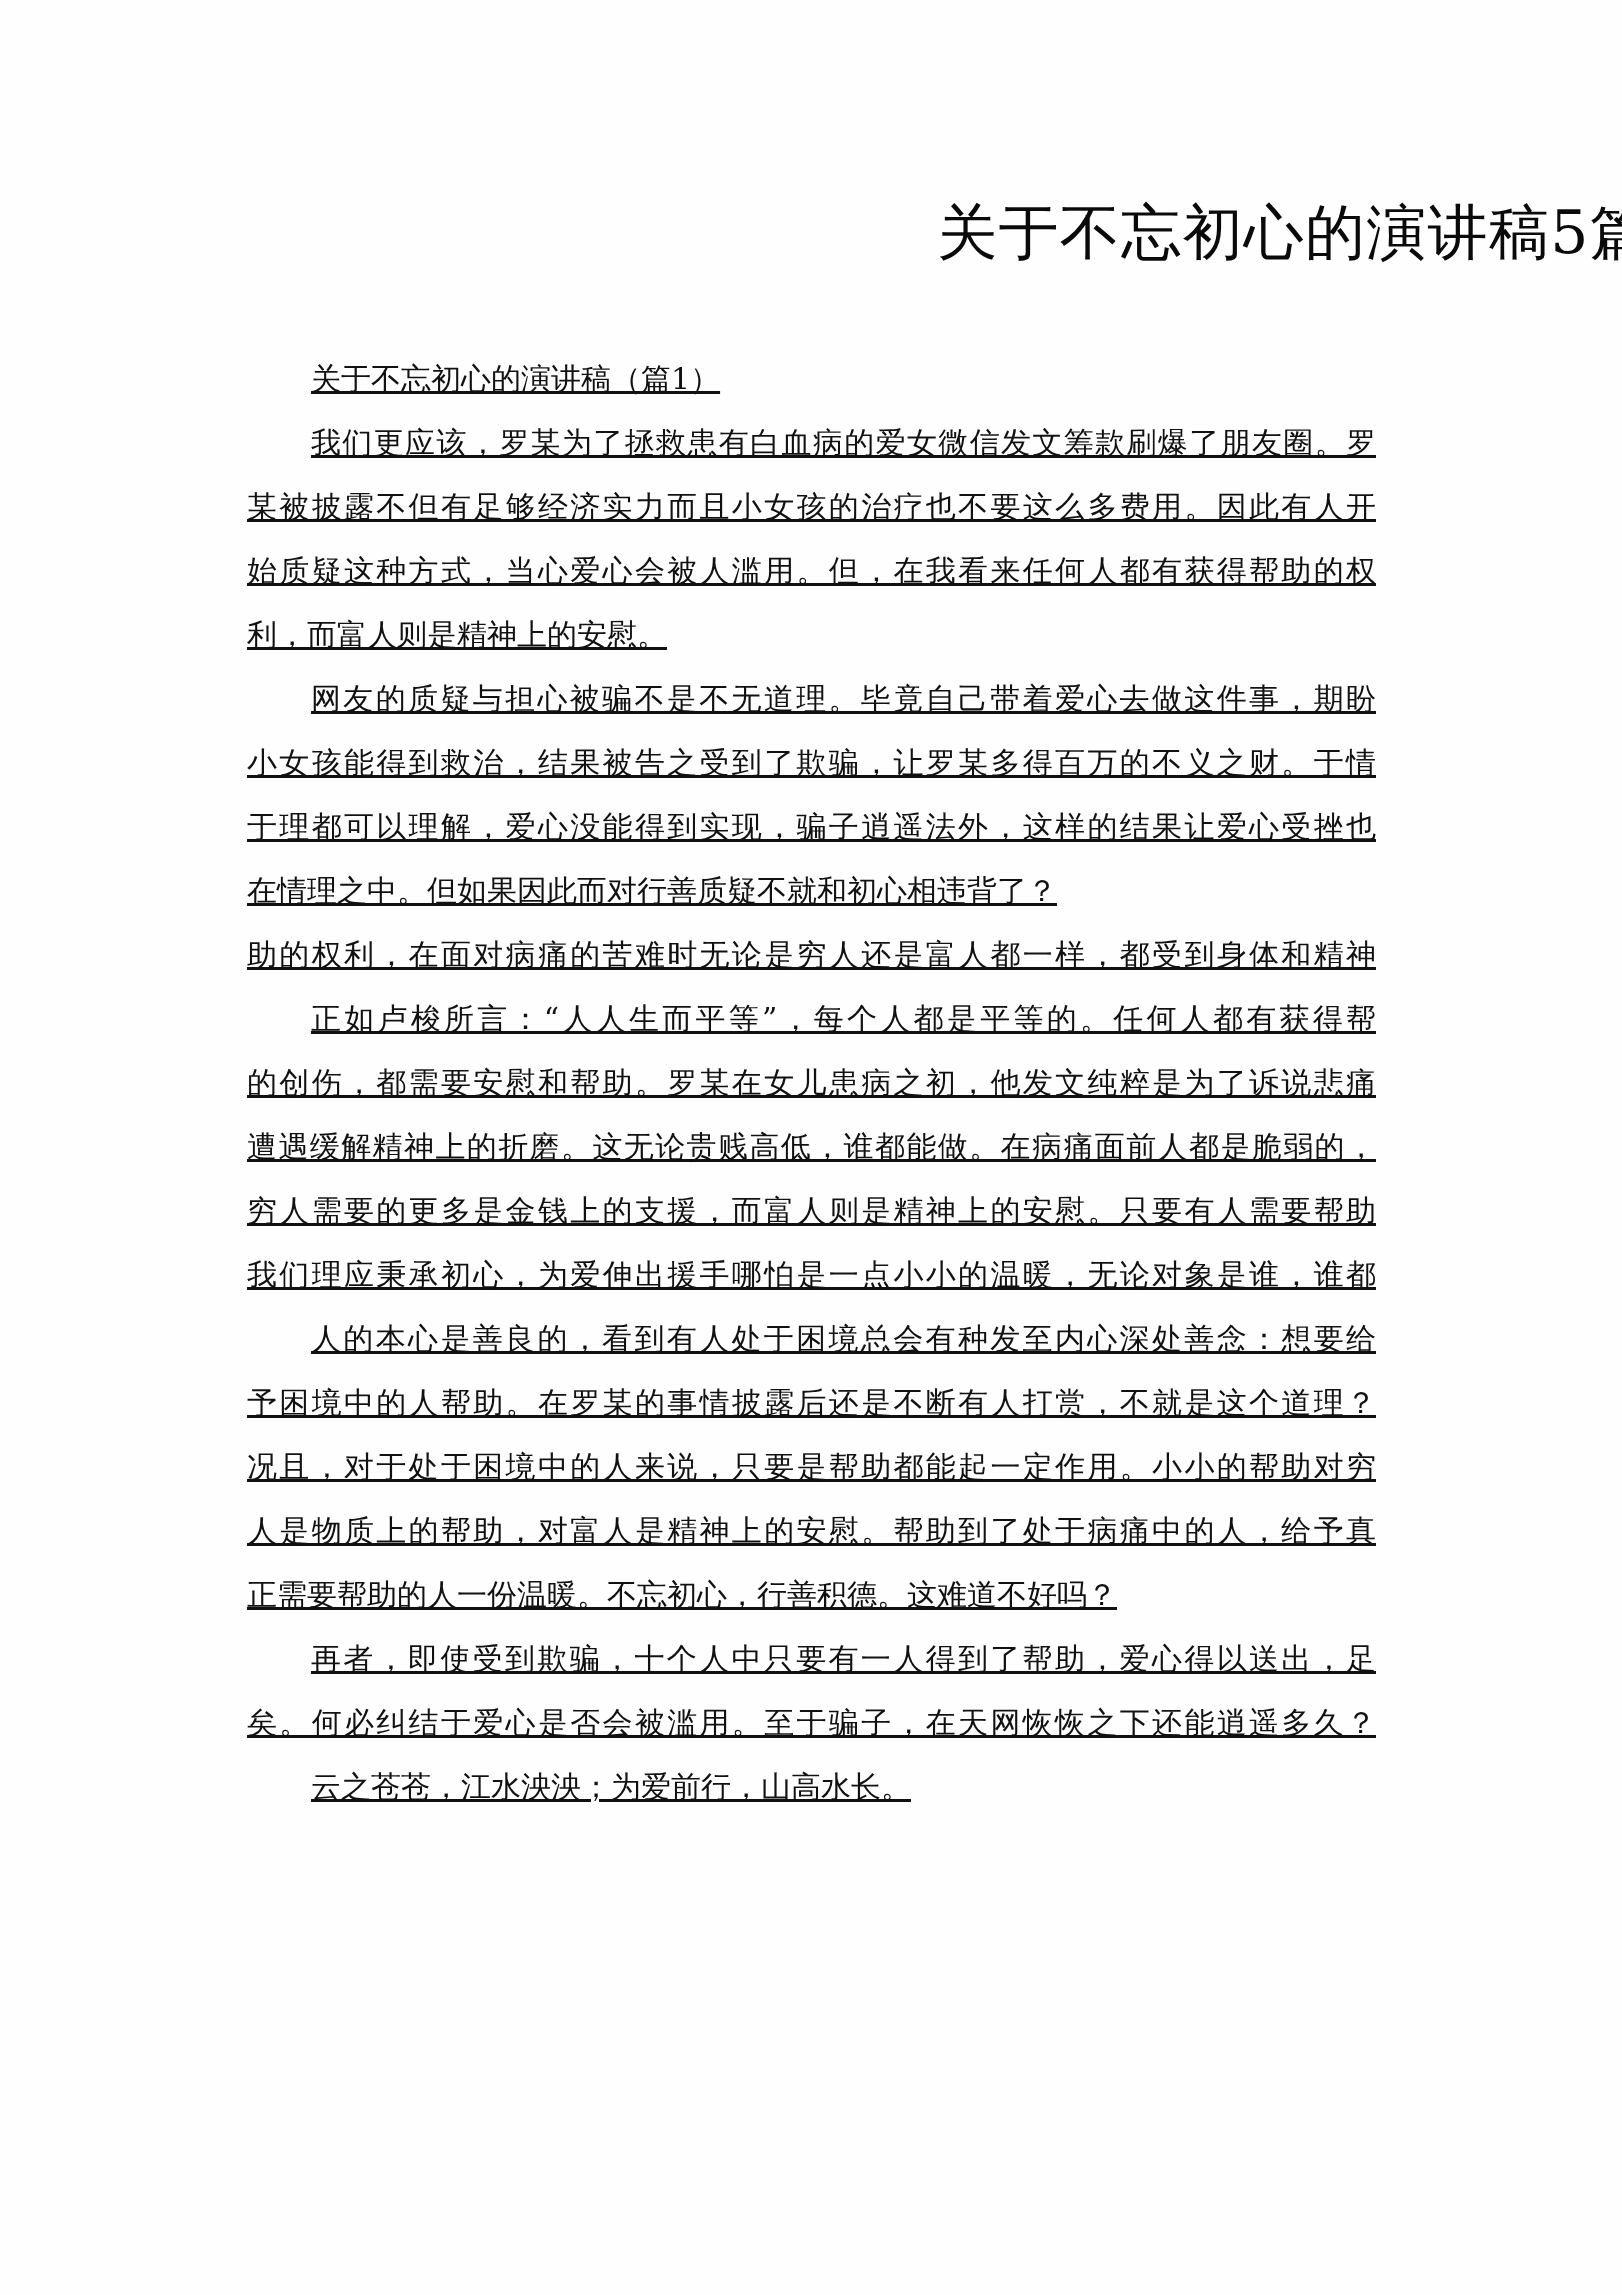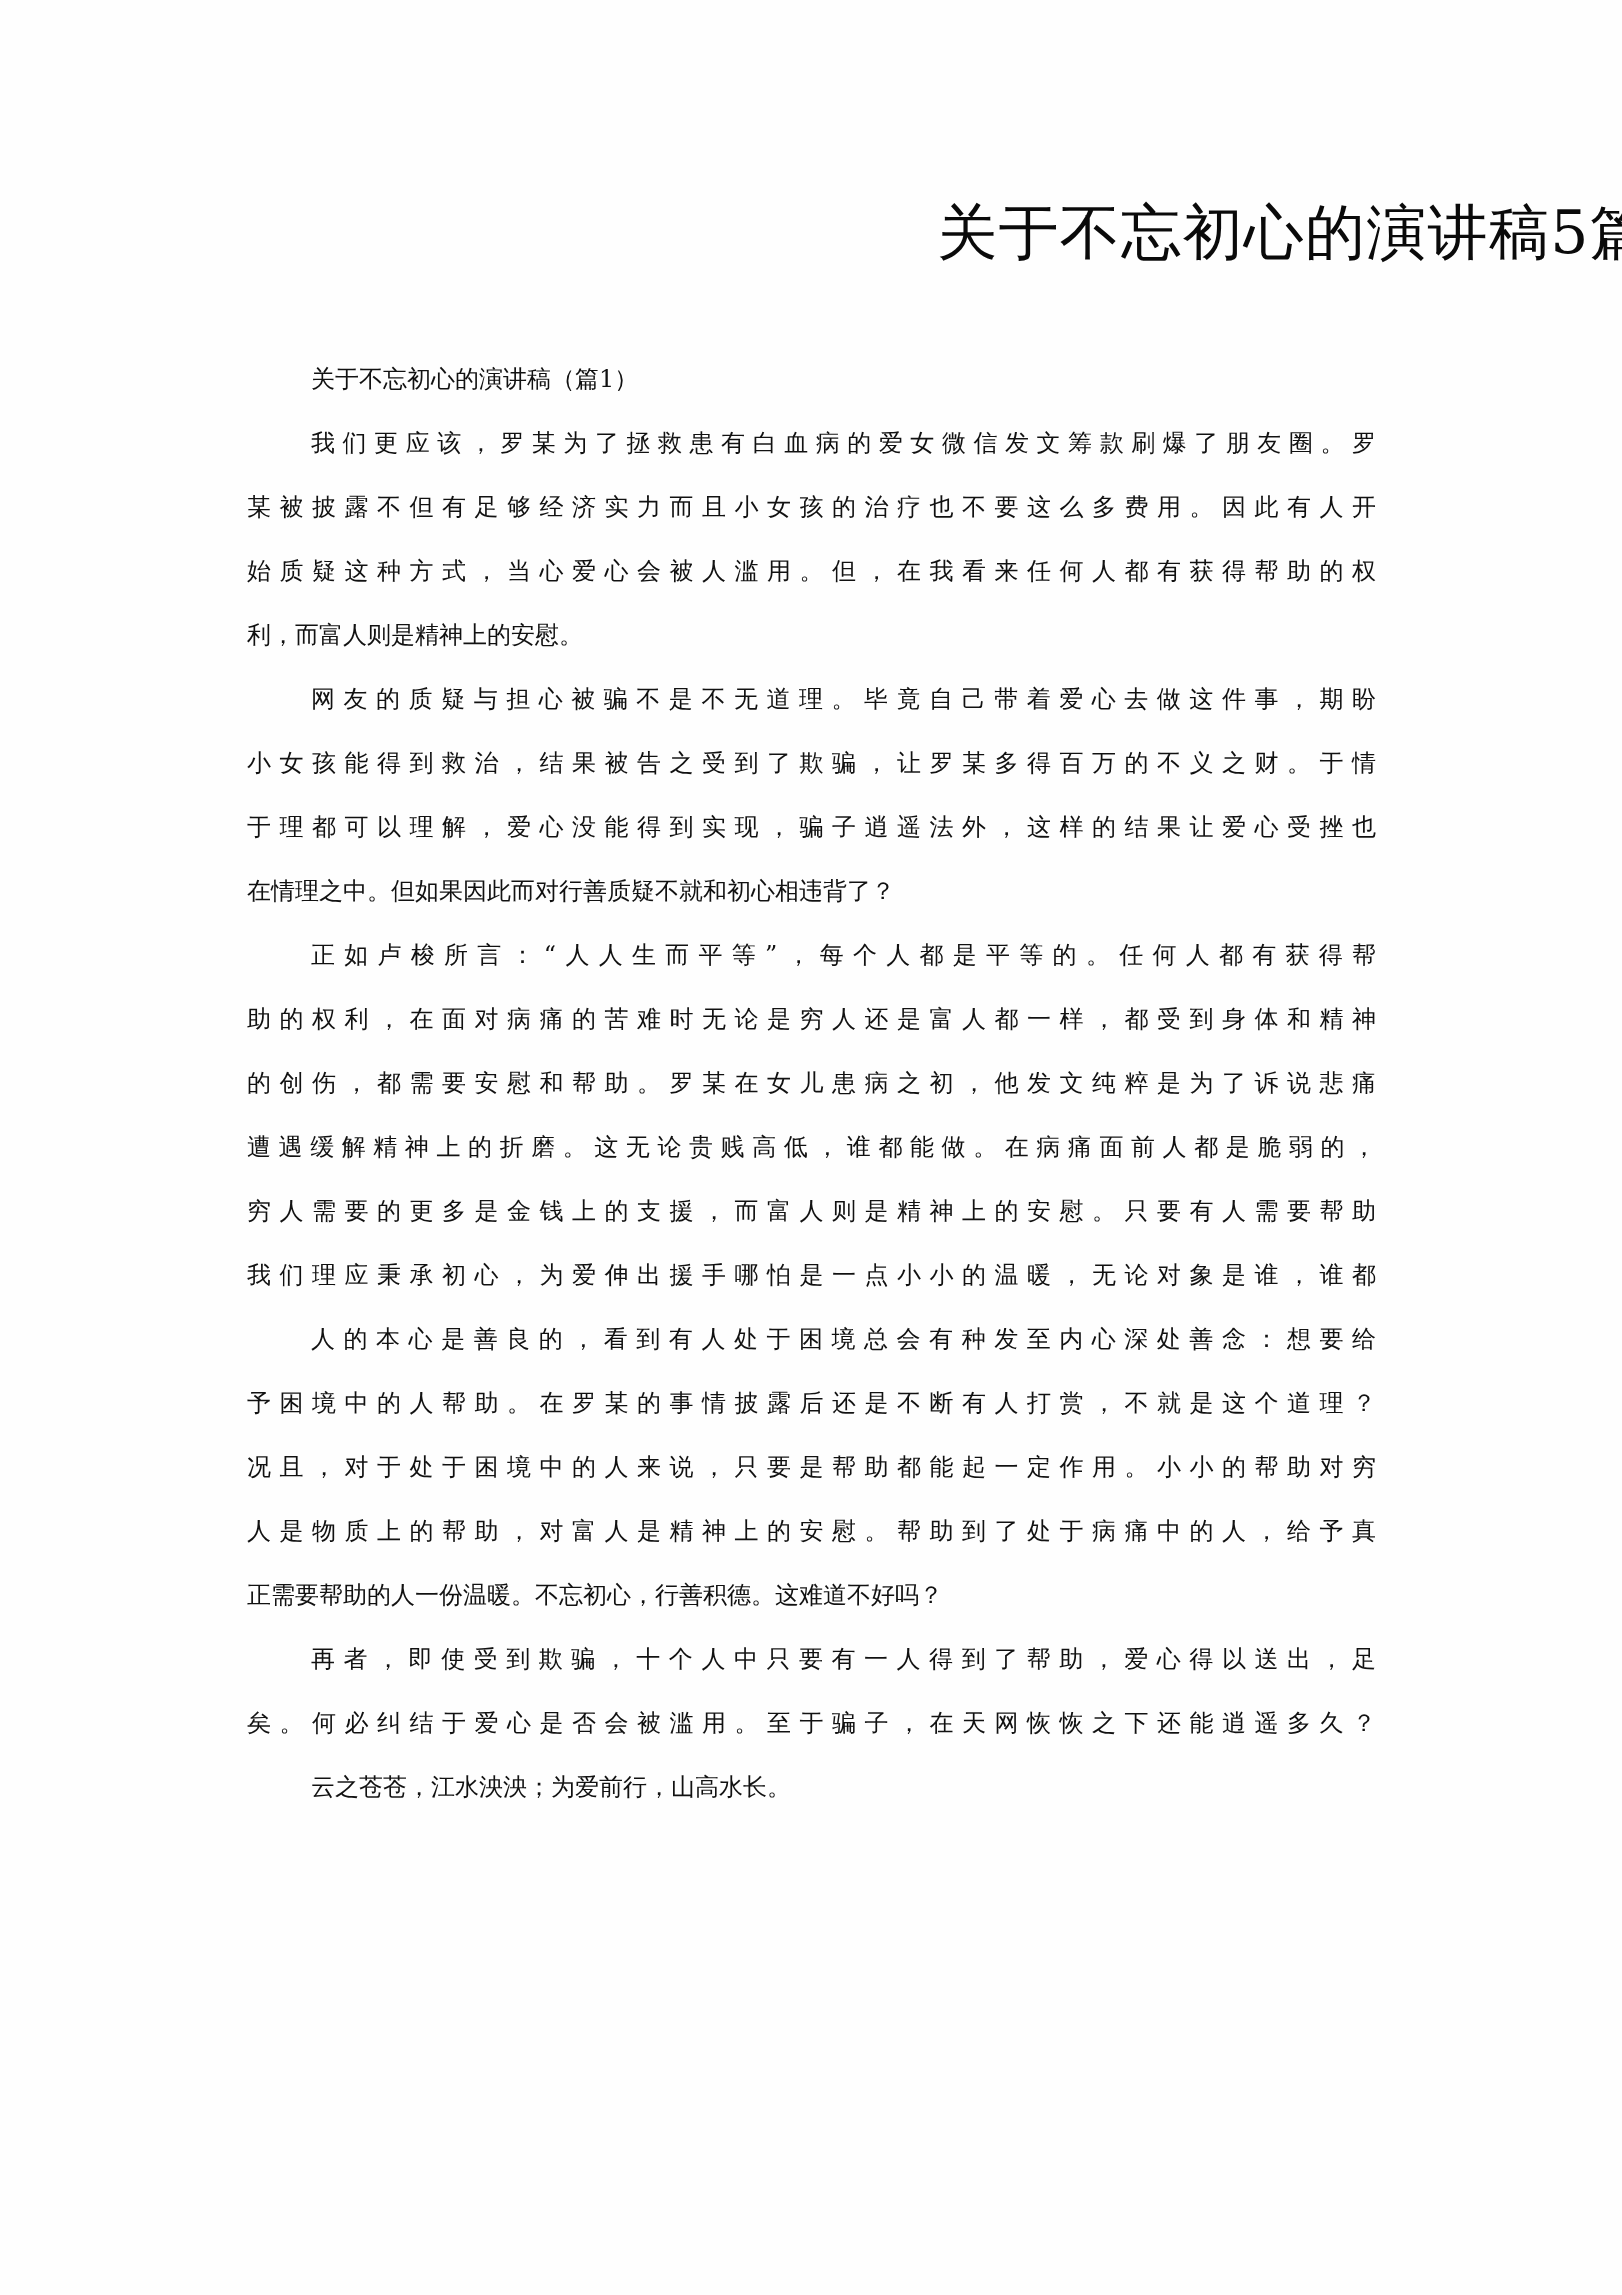"关于不忘初心的演讲稿（篇1）" .line { font-size: 24px -> 30px; text-decoration: none -> underline }
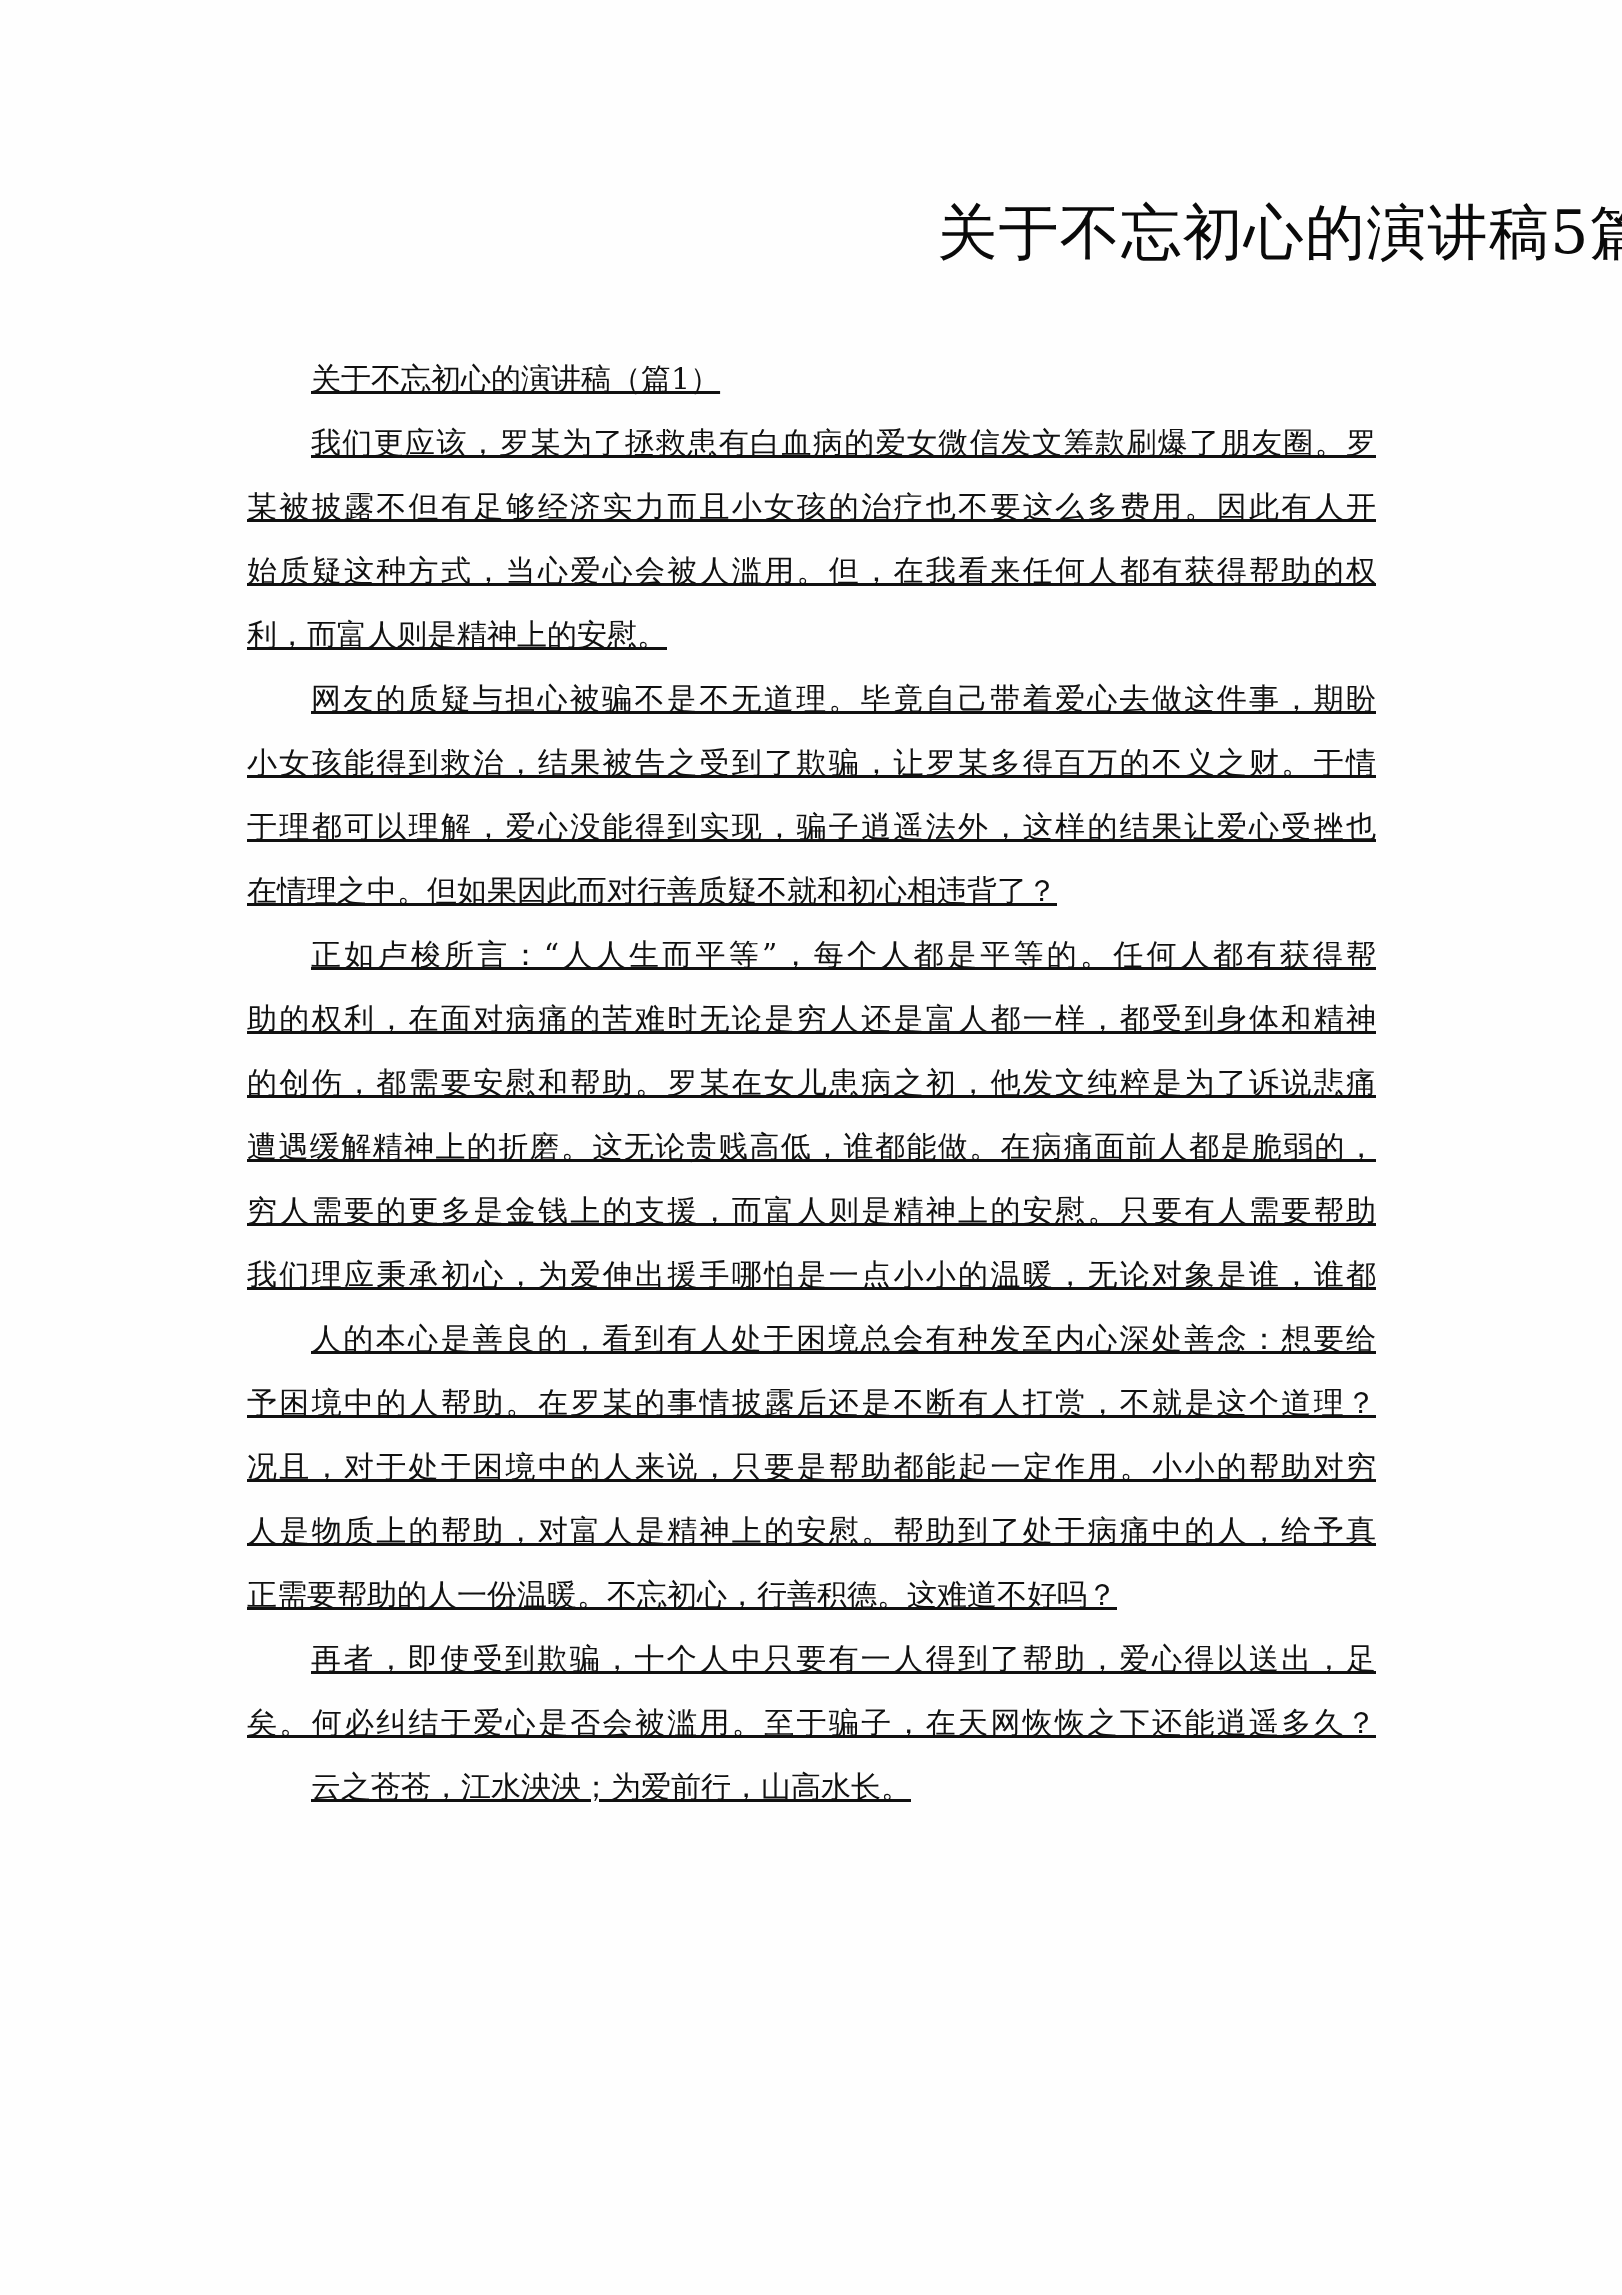"正如卢梭所言：“人人生而平等”，每个人都是平等的。任何人都有获得帮" div.line { order: before "助的权利，在面对病痛的苦难时无论是穷人还是富人都一样，都受到身体和精神" -> after "助的权利，在面对病痛的苦难时无论是穷人还是富人都一样，都受到身体和精神" }
